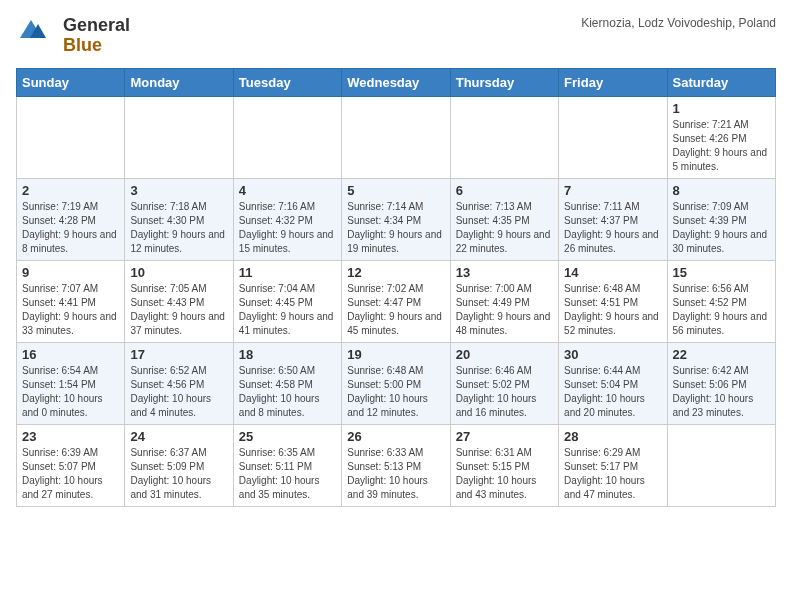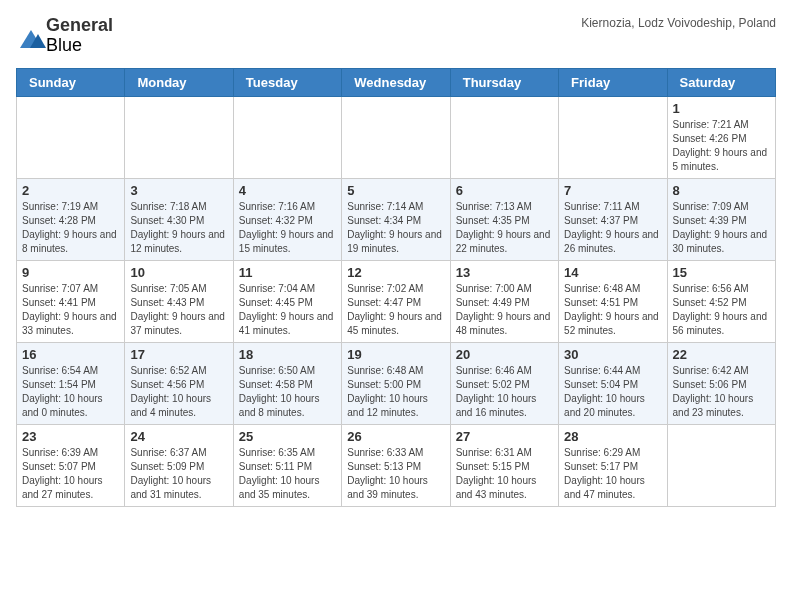"General" .logo { align-items: flex-end -> flex-start; gap: 0 -> 17px }
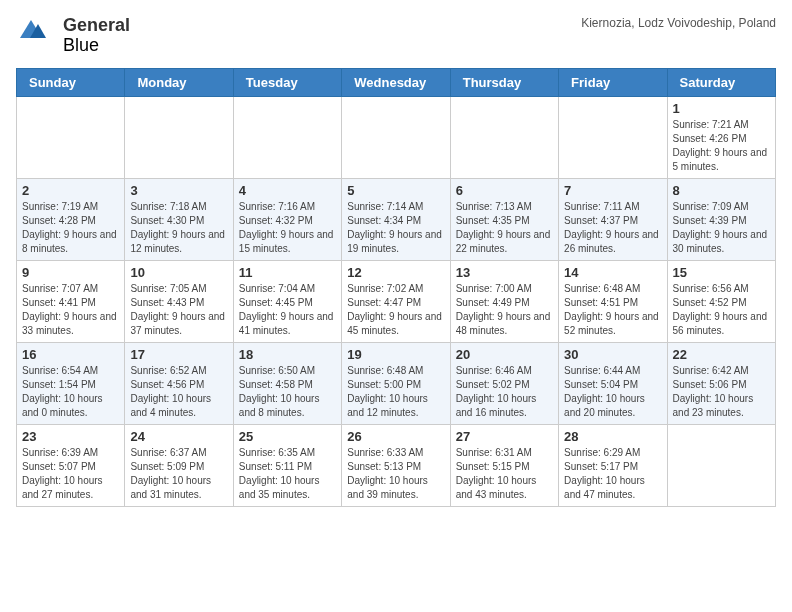"Blue" span { color: #000000 -> #a16207; font-weight: normal -> bold }
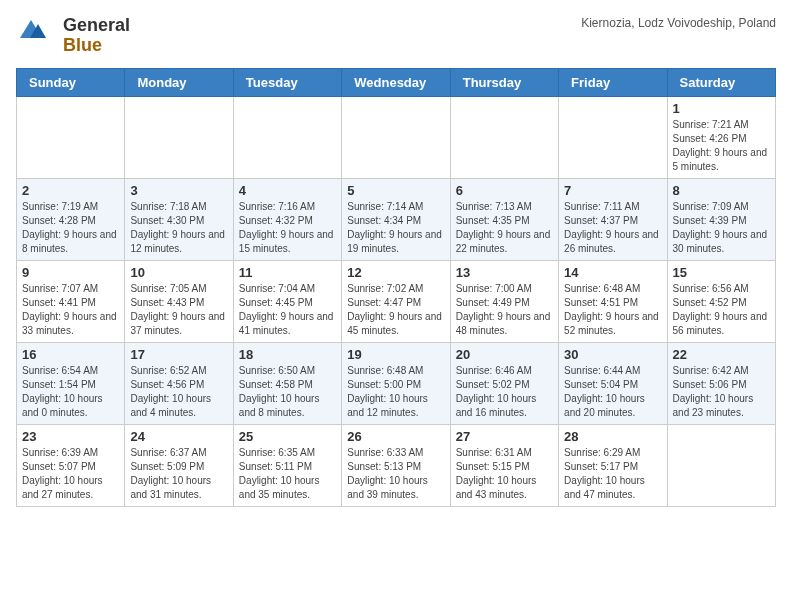"Sunday" .calendar th { padding: 6px 12px -> 6px 5px }
